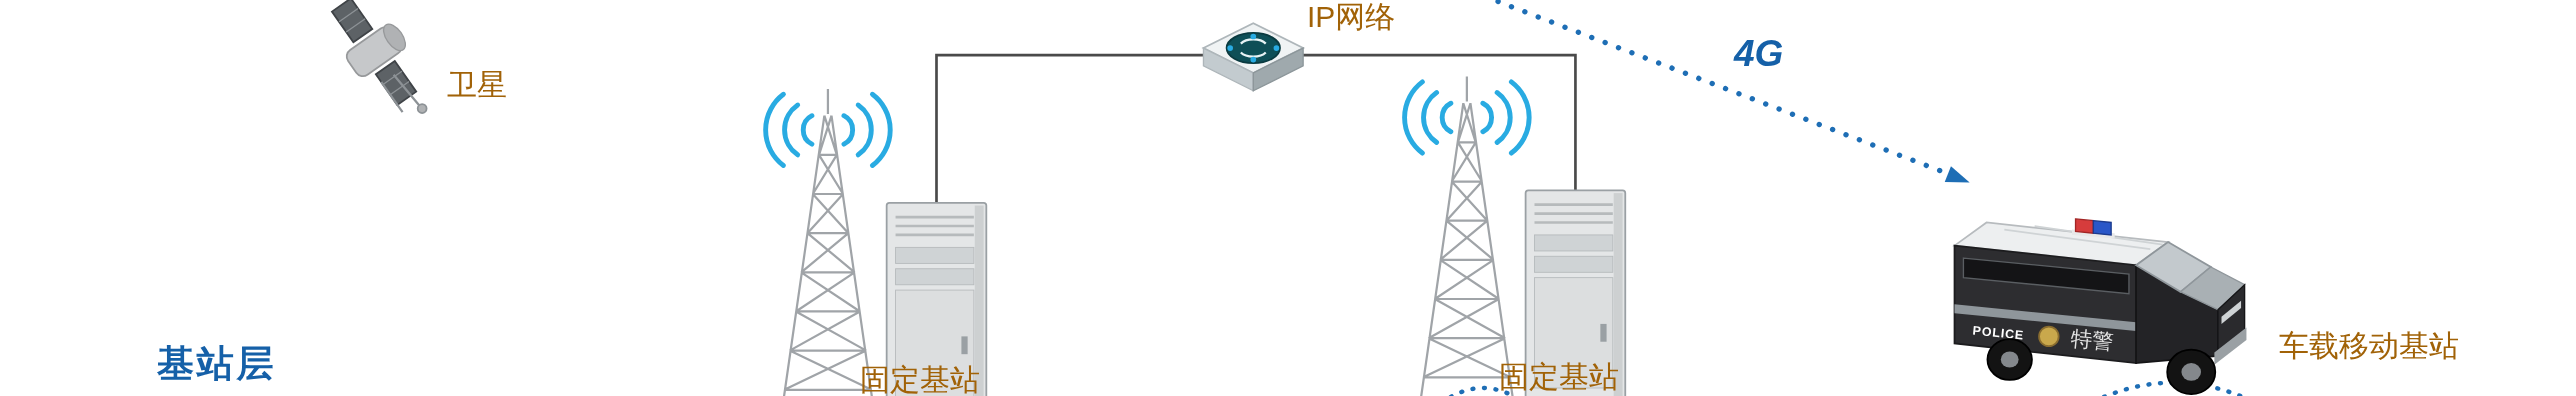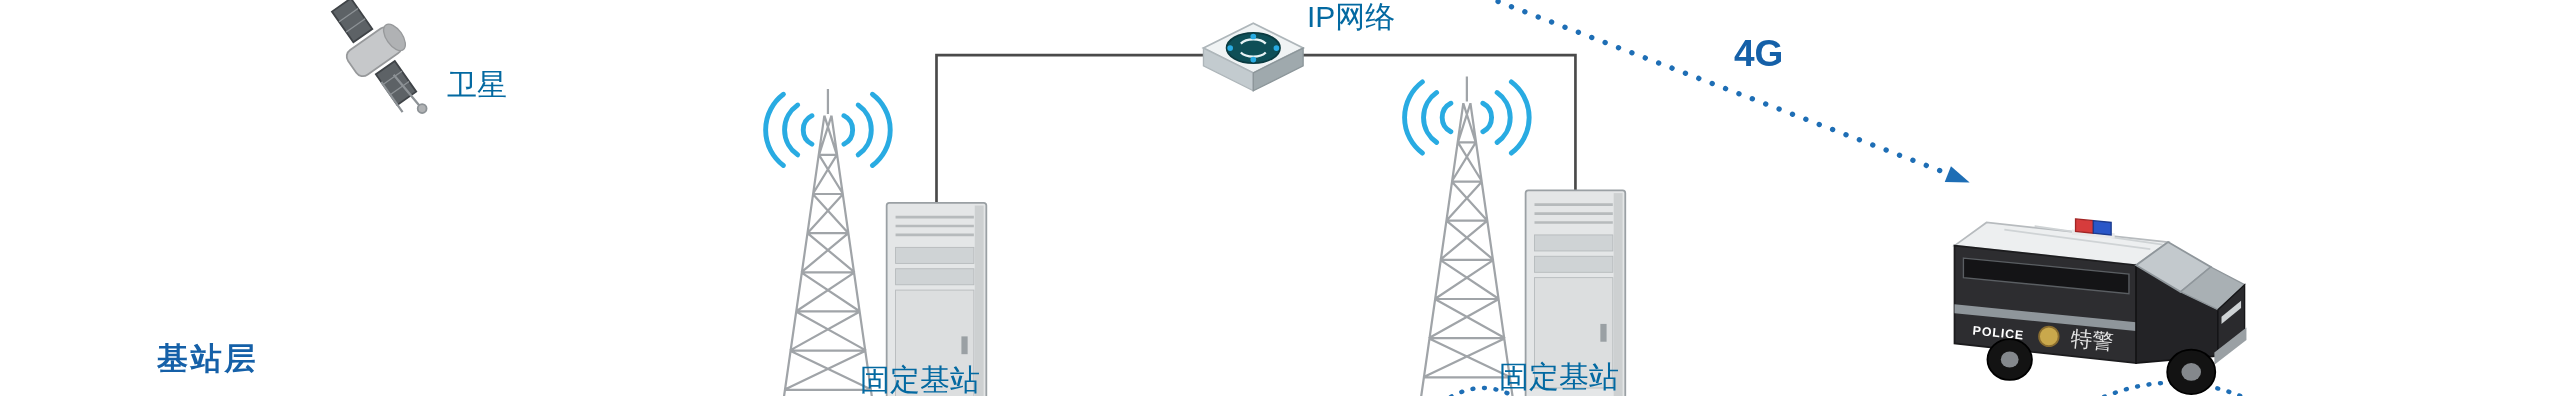"IP网络" .lbl { color: #0369a1 -> #a16207 }
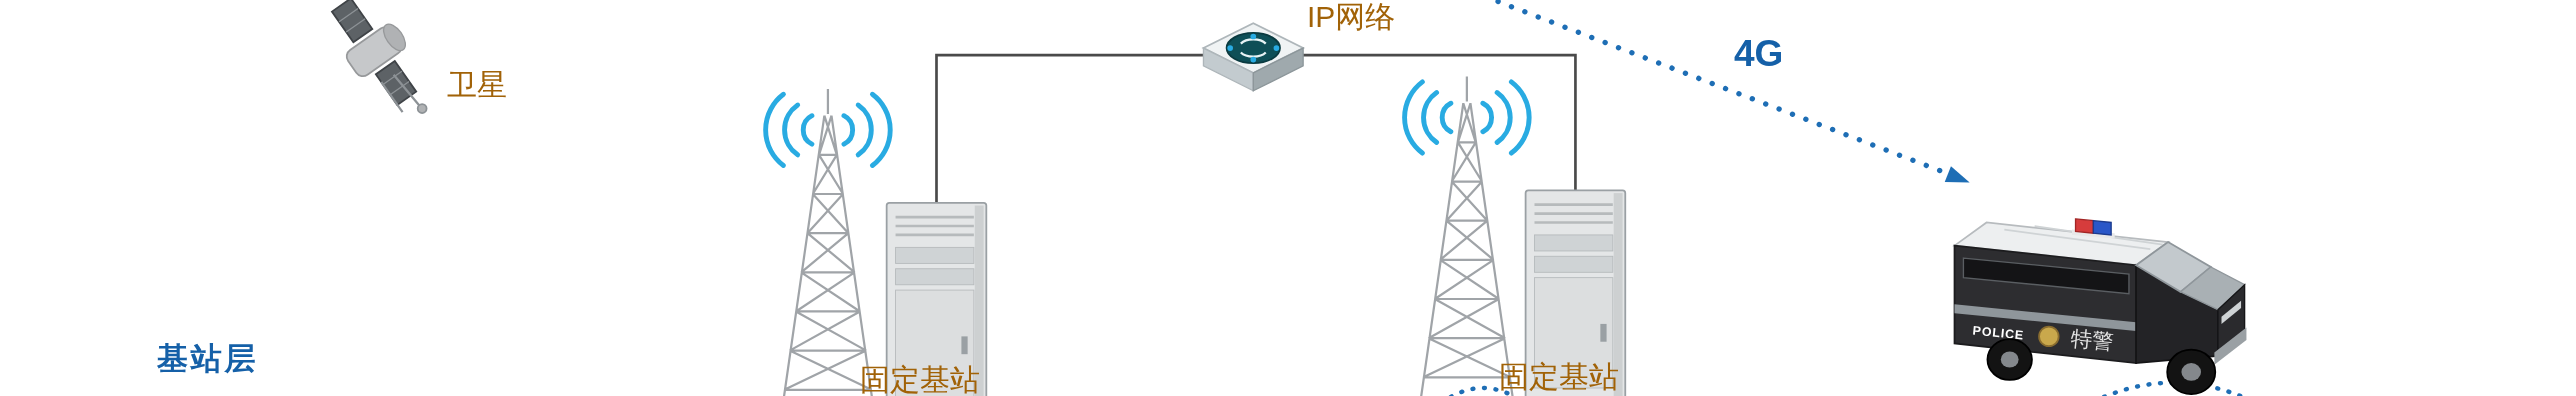"4G" #lbl-4g { font-style: none -> italic }
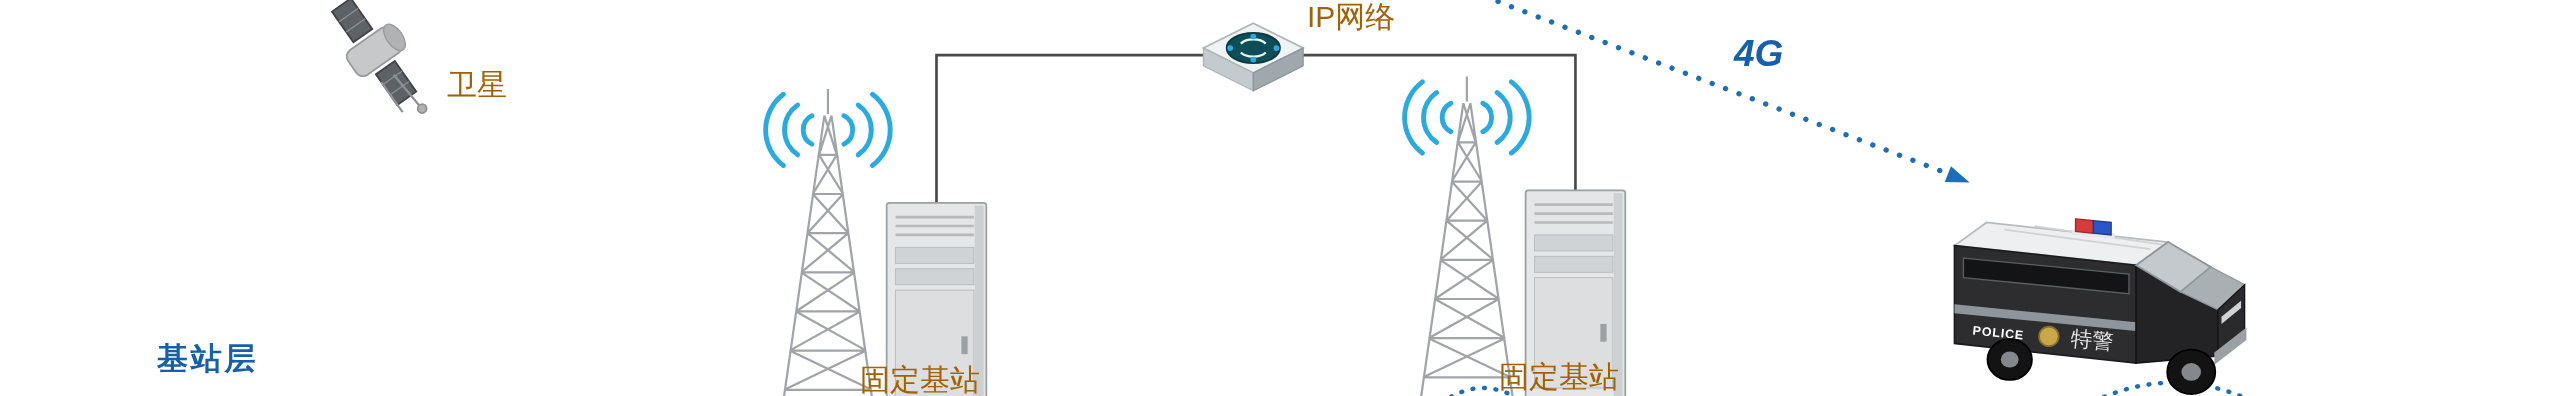"基站层" #lbl-layer { font-family: Liberation Mono, monospace -> none; font-size: 31px -> 37px }
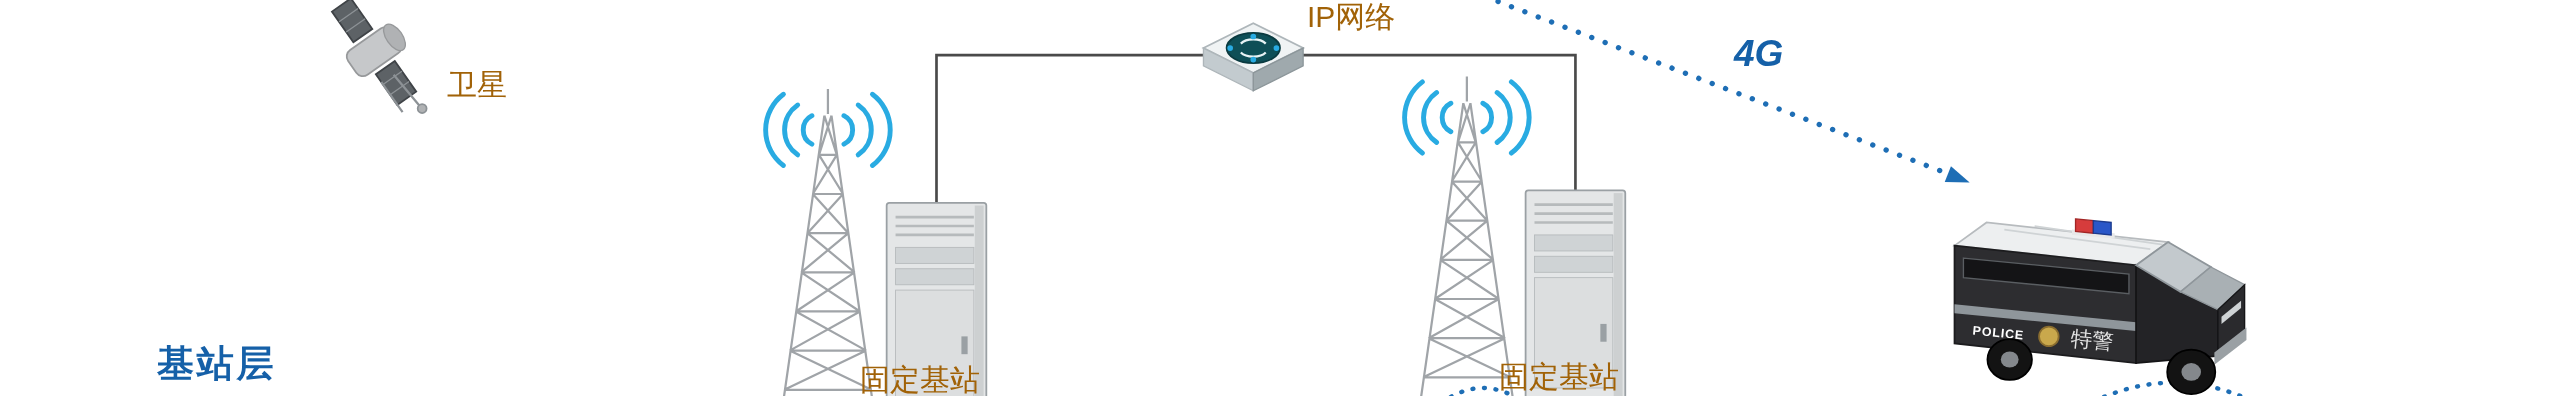"车载移动基站" div.lbl { html: none -> <div>车载移动基站</div> }
